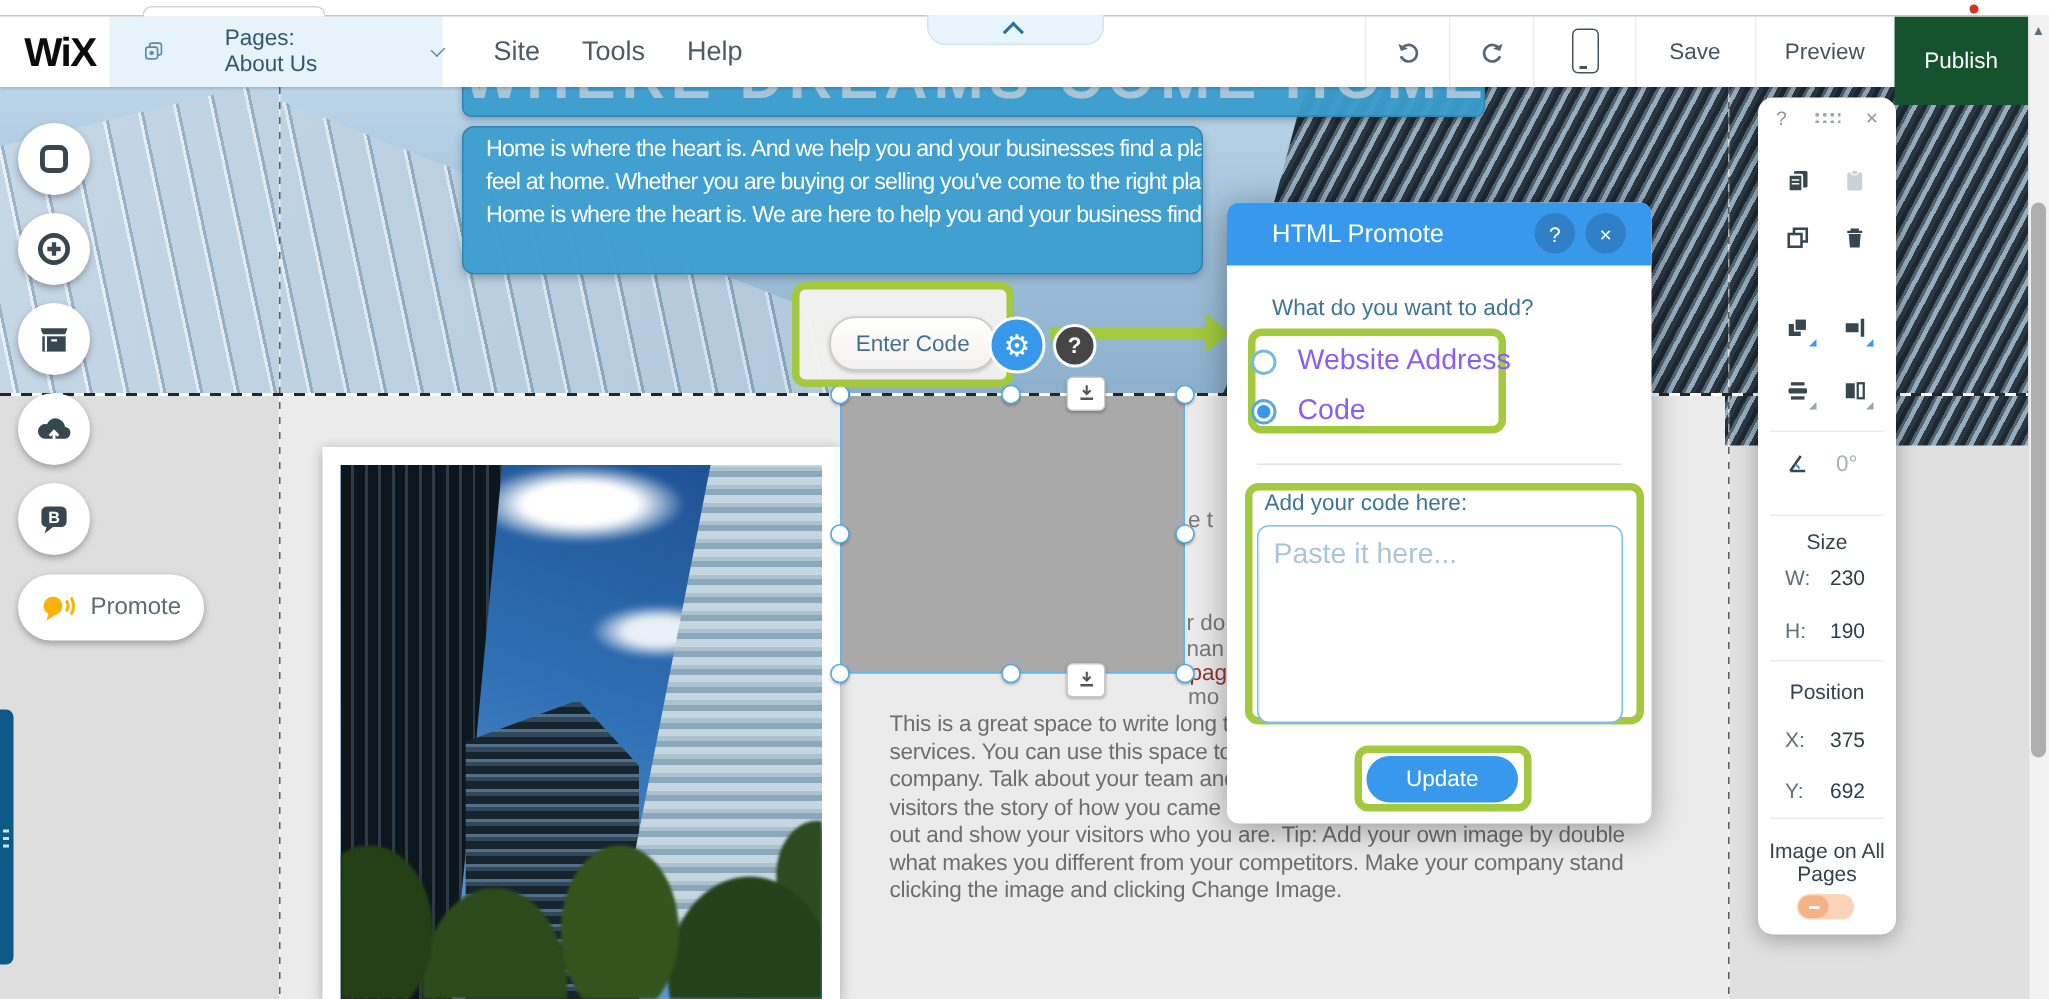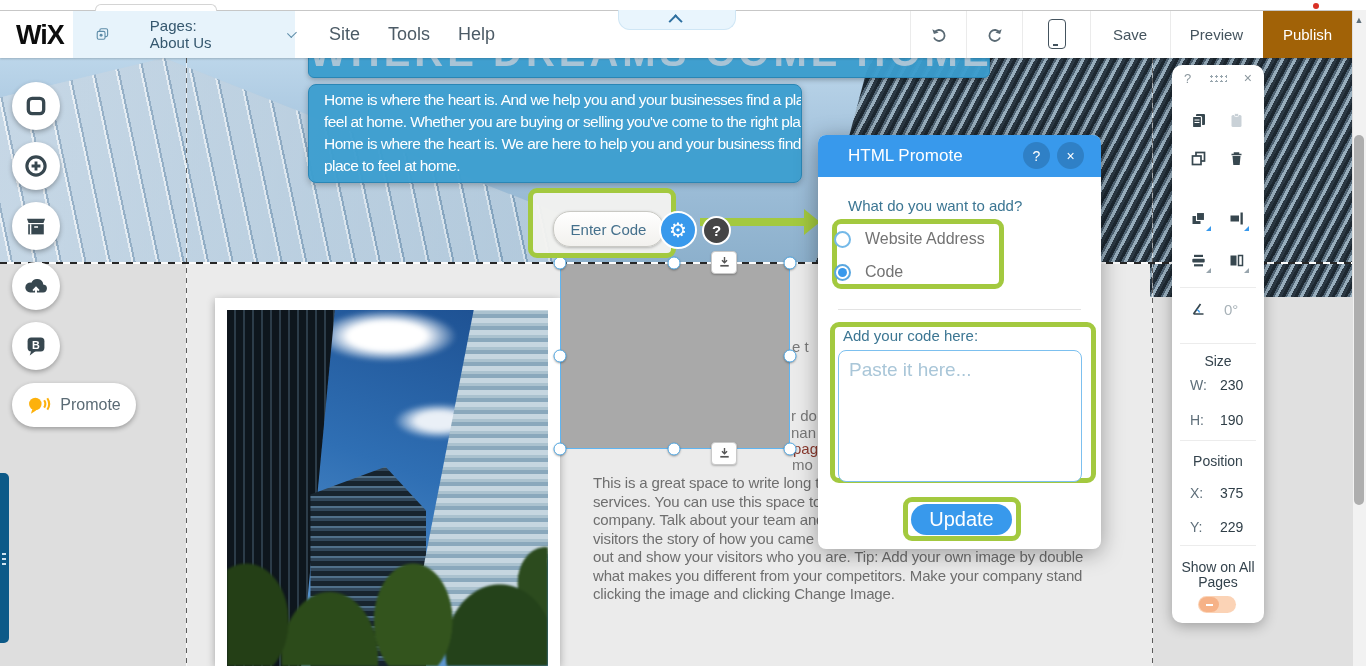"Publish" .publish { background: #a16207 -> #14532d; height: 48px -> 60px }
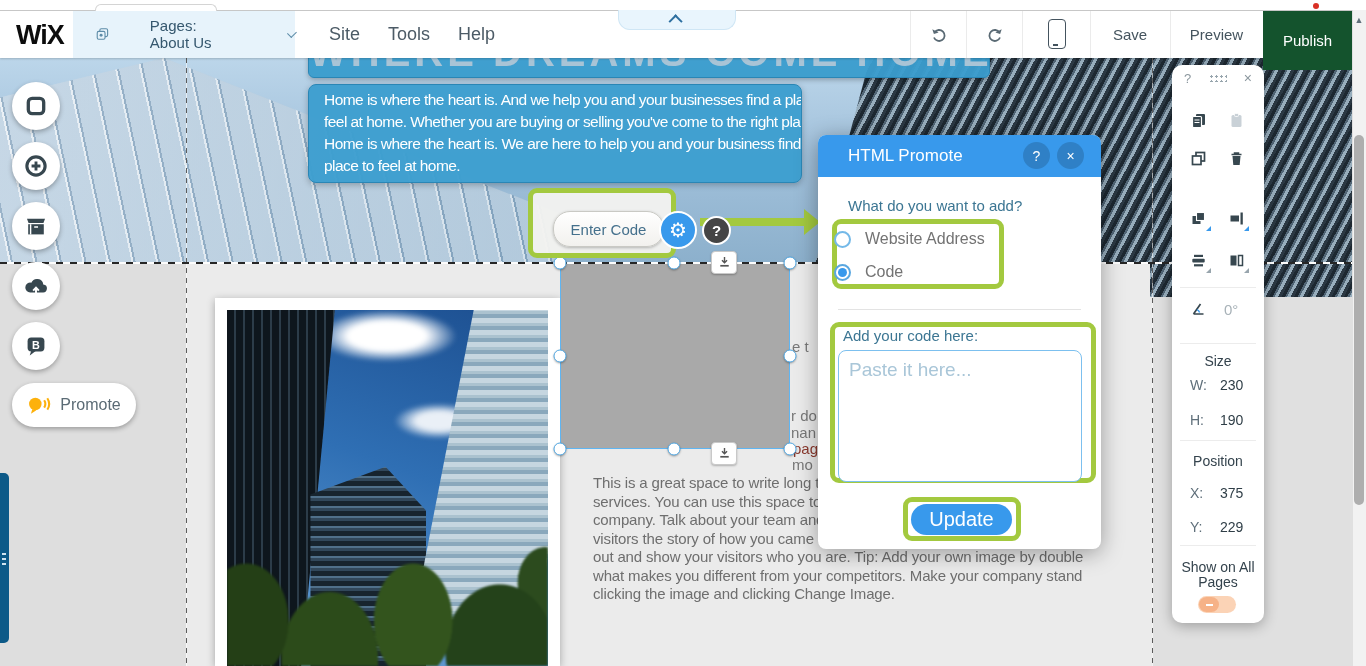"place to feel at home." div.hero-line { html: <div>place to feel at home.</div> -> none }
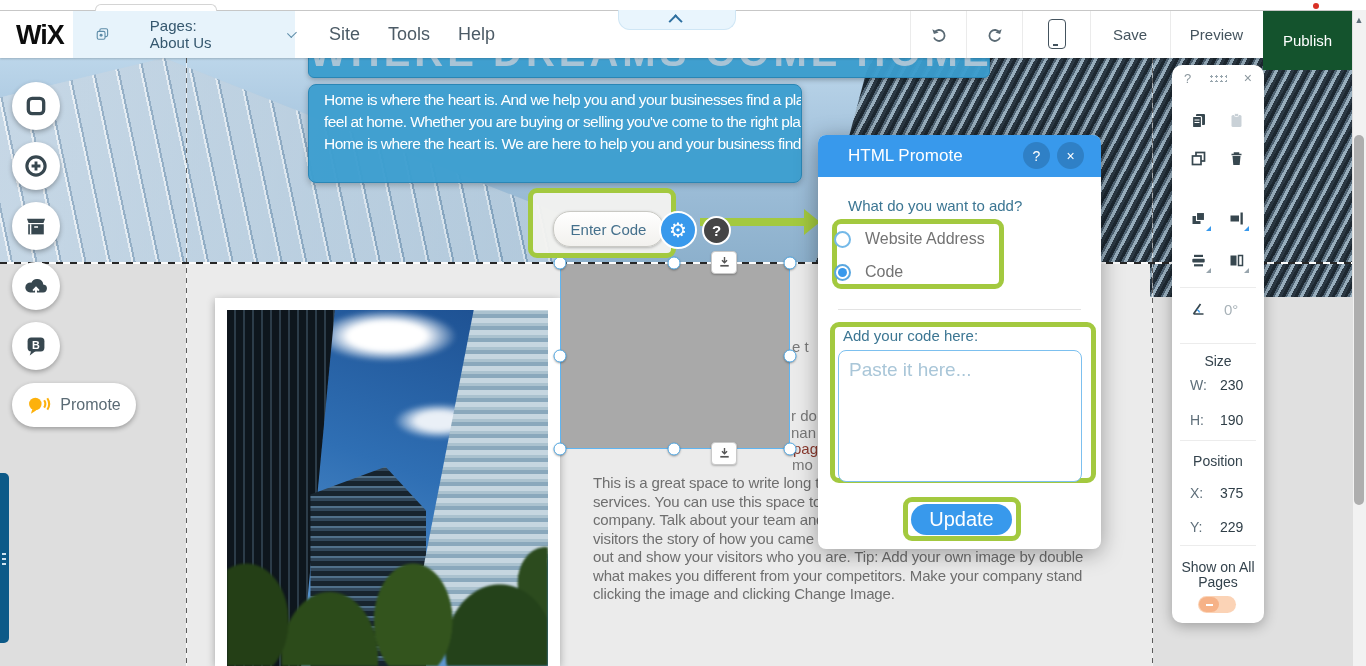"Website Address" .radio-label { color: #737373 -> #8b5cf6; font-size: 16px -> 19px }
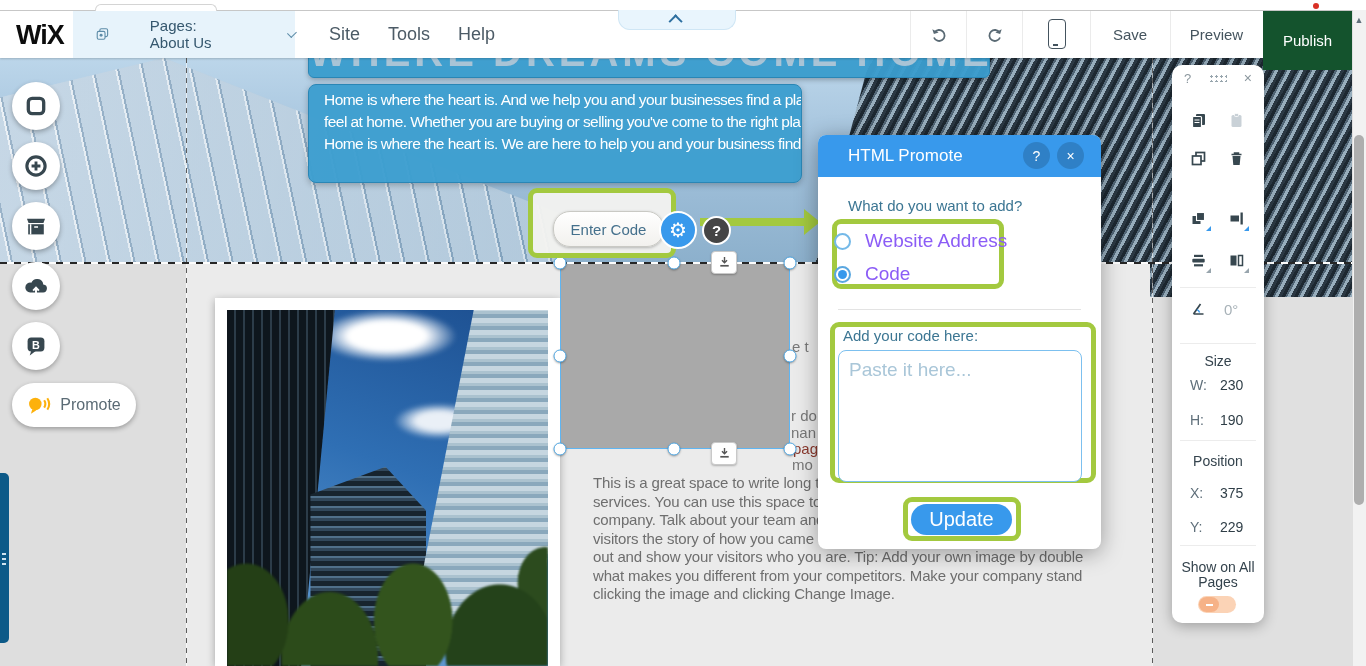"Update" .update-btn { font-size: 20px -> 15px }
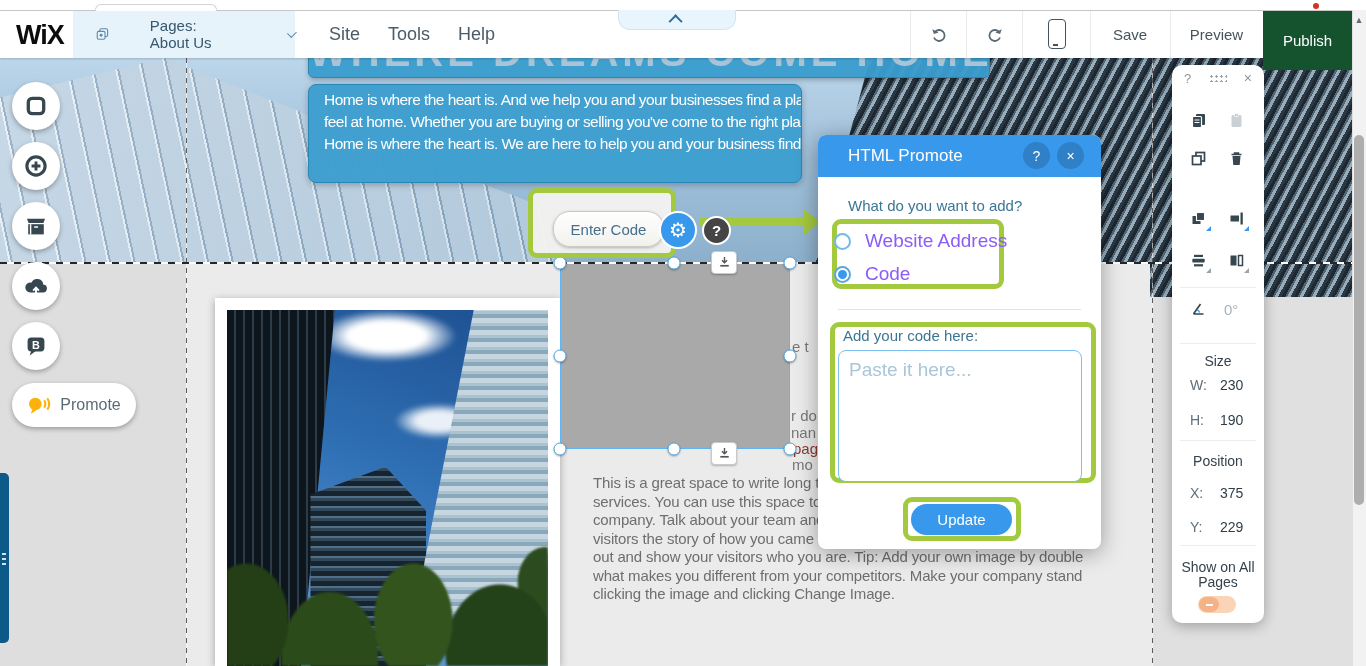"229" span.rp-val { text: 229 -> 692 }
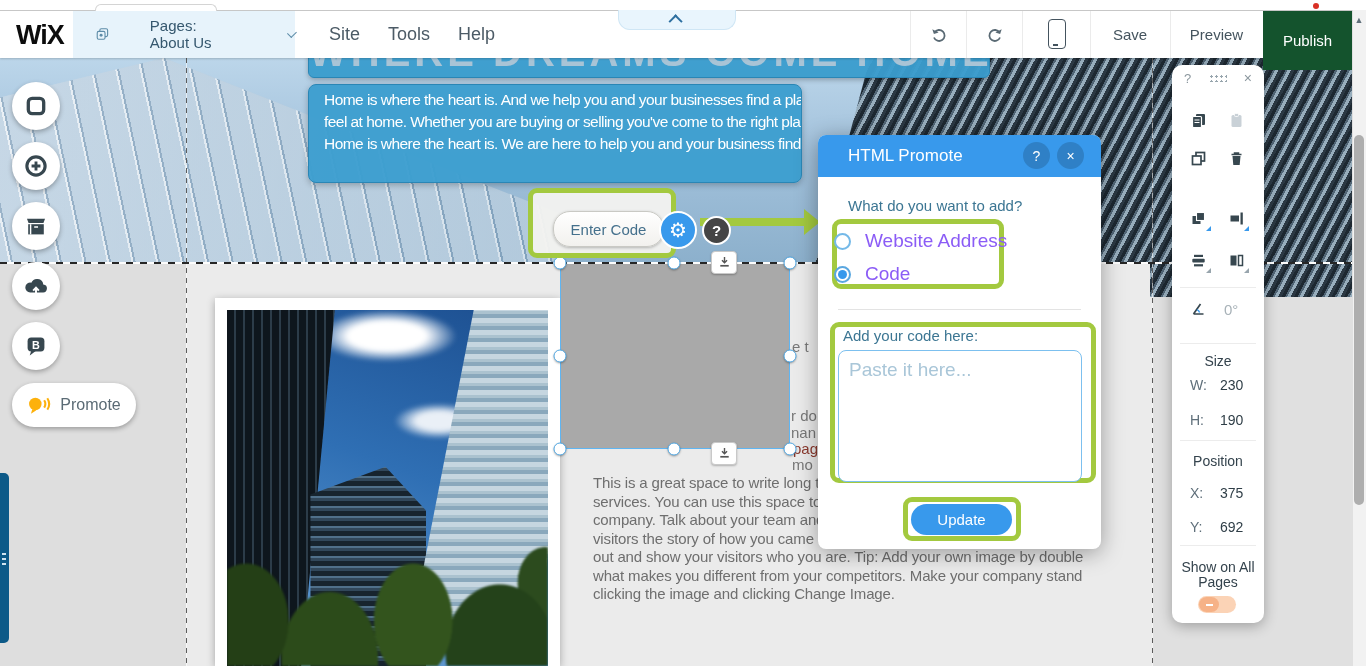"Show on All" div.rp-title { text: Show -> Image }
